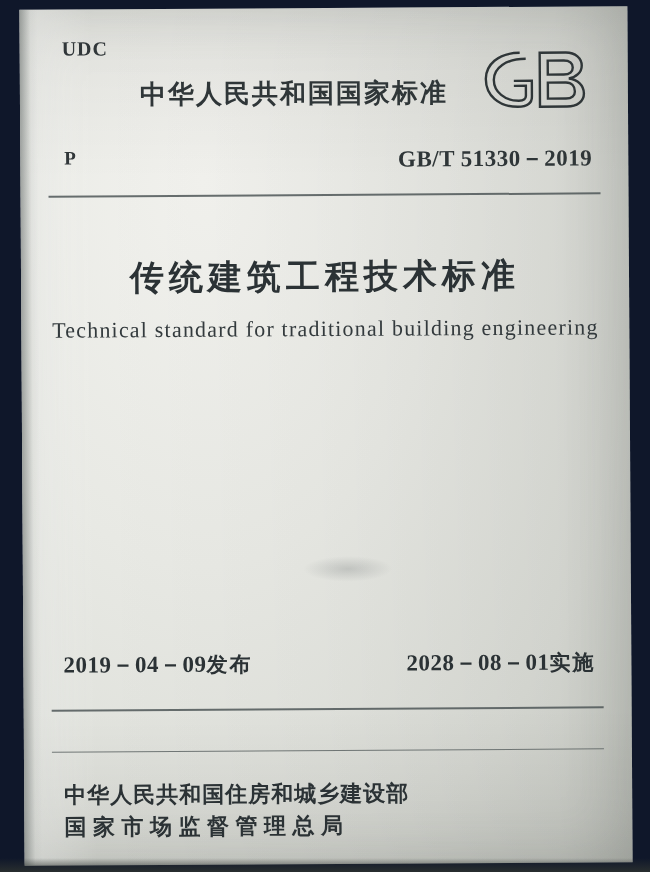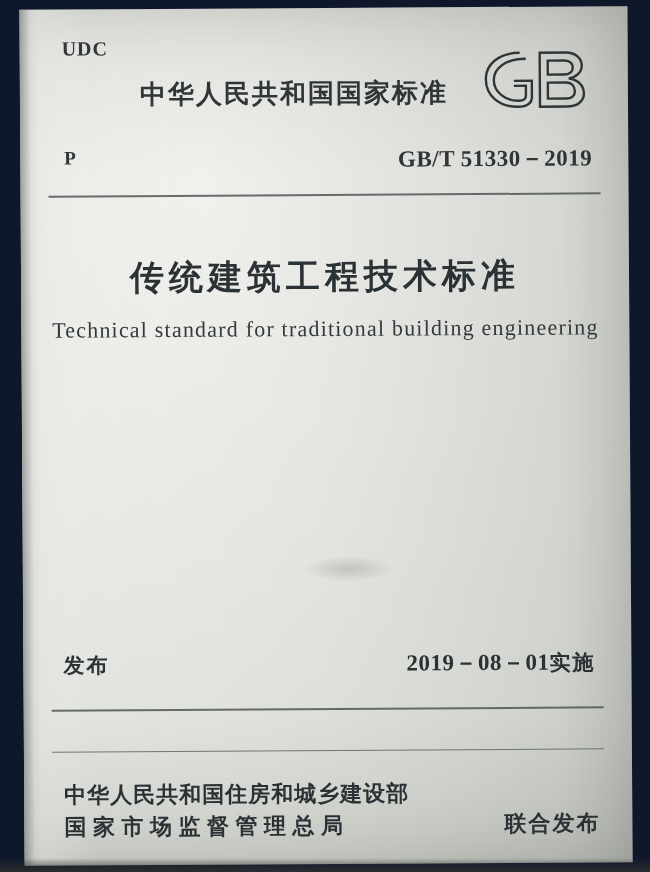"2019－04－09" span.date-num { html: none -> <span>2019－04－09</span> }
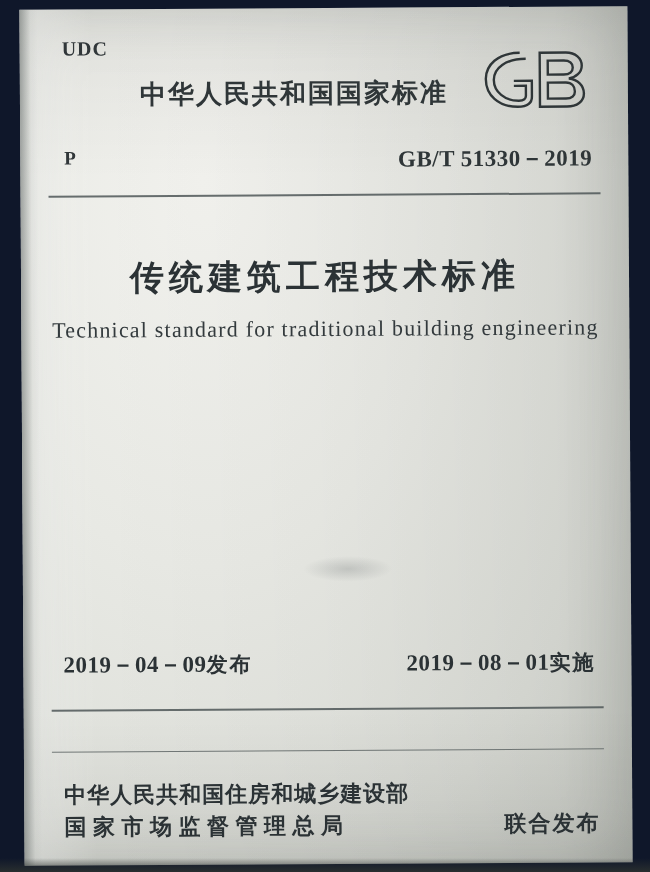"2019－08－01" span.date-num { text: 2019 -> 2028 }
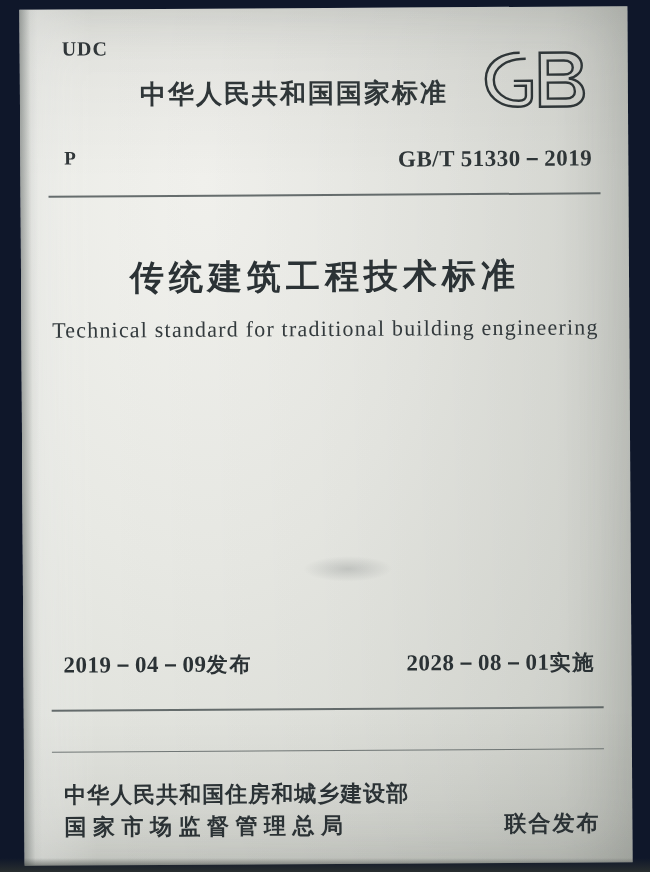"联合发布" div.pub-joint { html: <div>联合发布</div> -> none }
